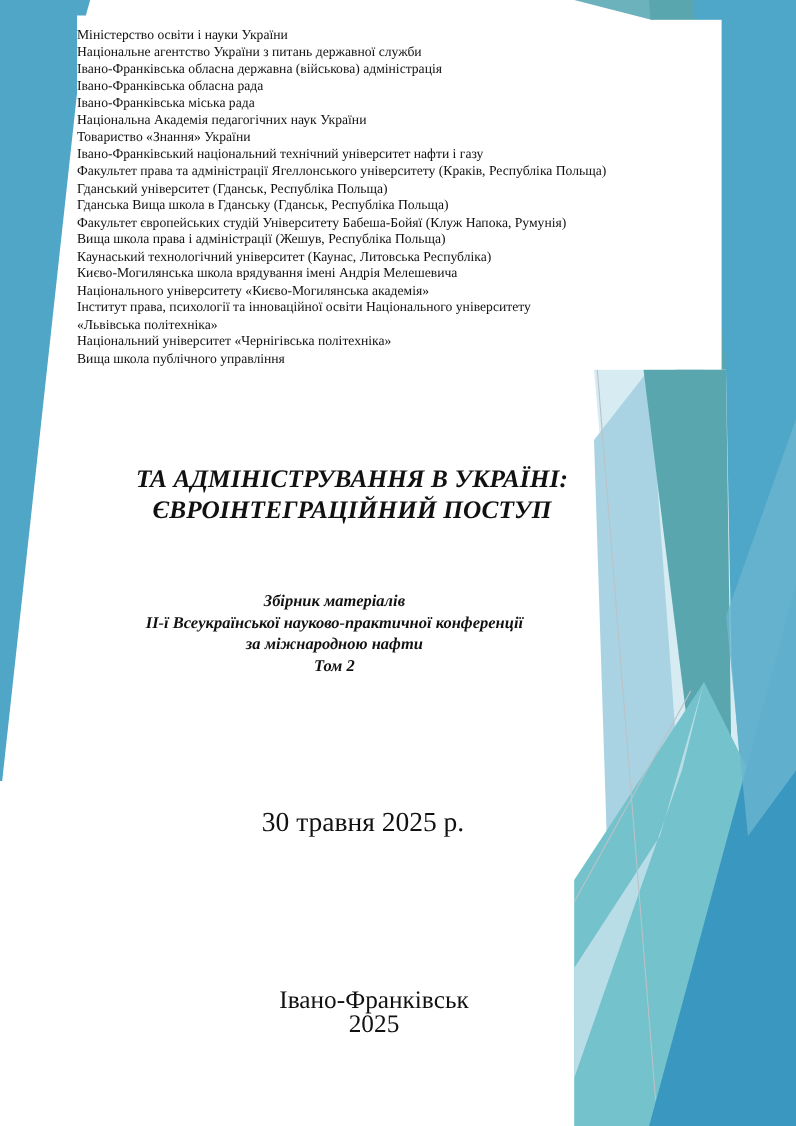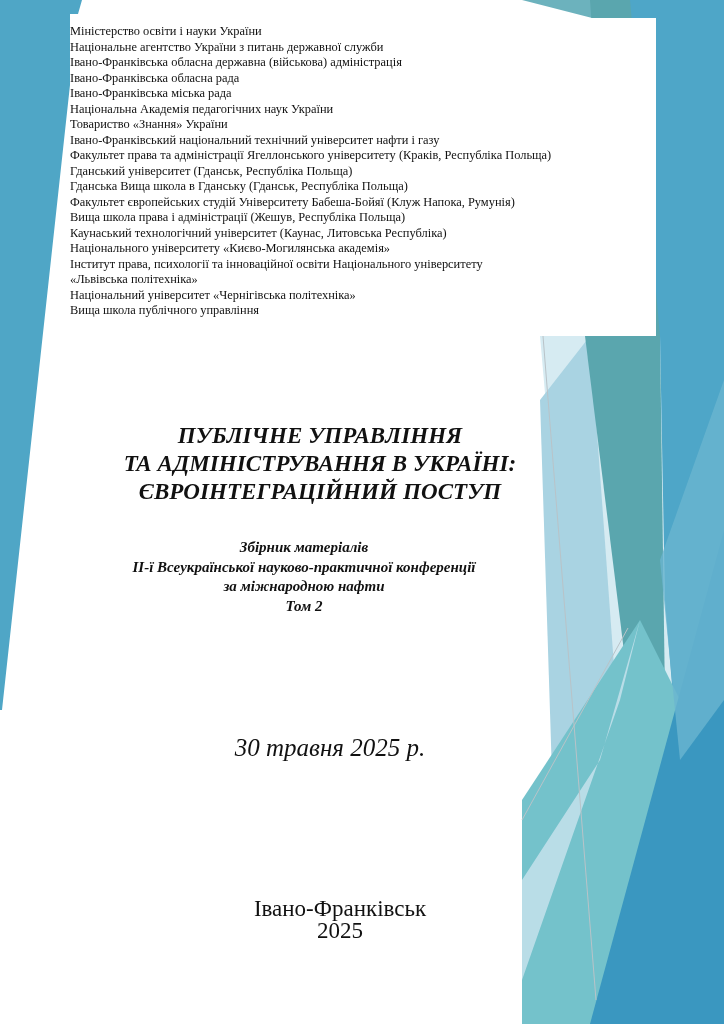"Києво-Могилянська школа врядування імені" span.org-line { html: none -> <span>Києво-Могилянська школа врядування імені Андрія Мелешевича</span> }
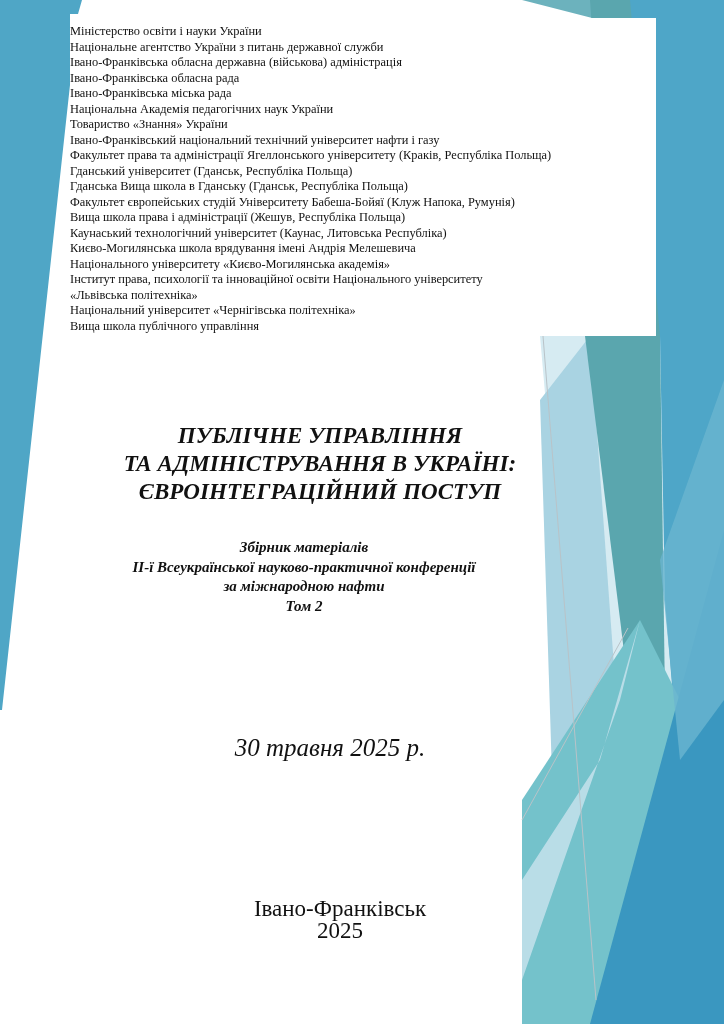"ПУБЛІЧНЕ УПРАВЛІННЯ" span { html: <span>ПУБЛІЧНЕ УПРАВЛІННЯ</span> -> none }
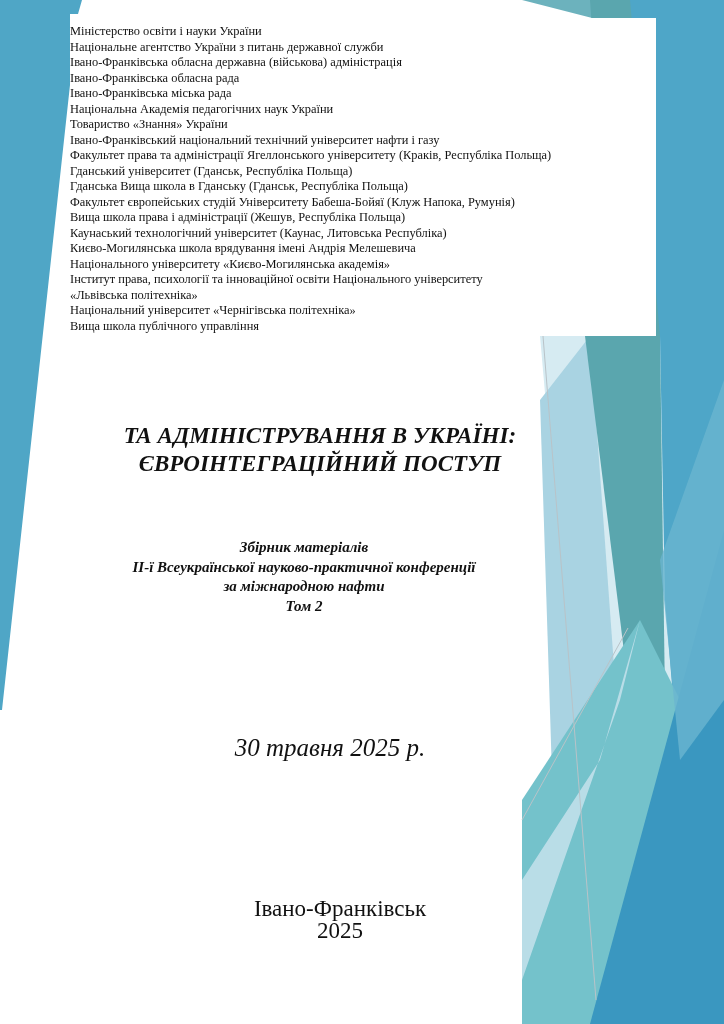"30 травня 2025 р." .date { font-style: italic -> none }
